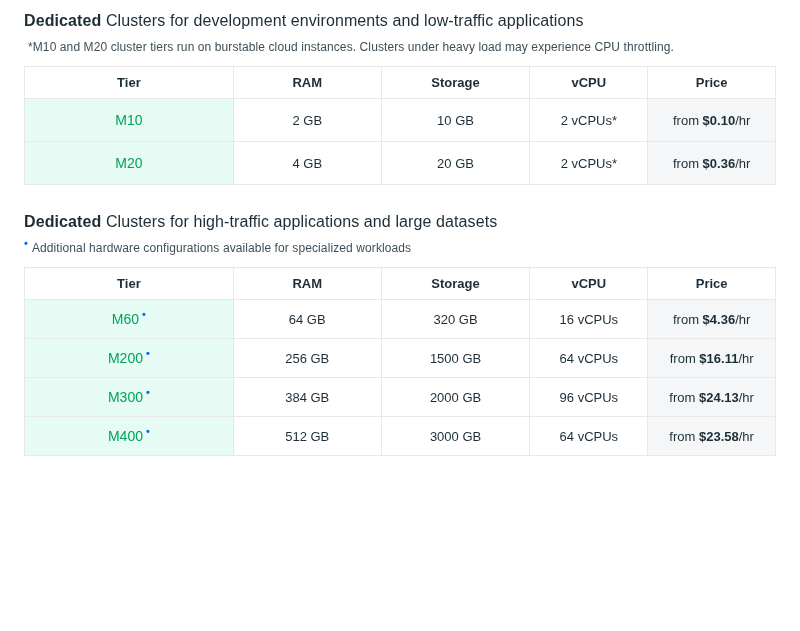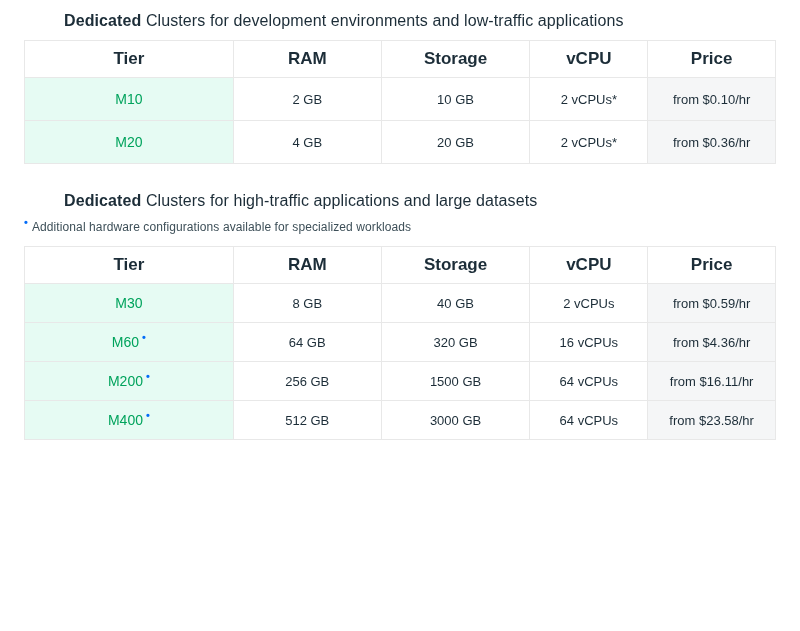"Dedicated Clusters for development" h2 { margin-left: 40px -> none }
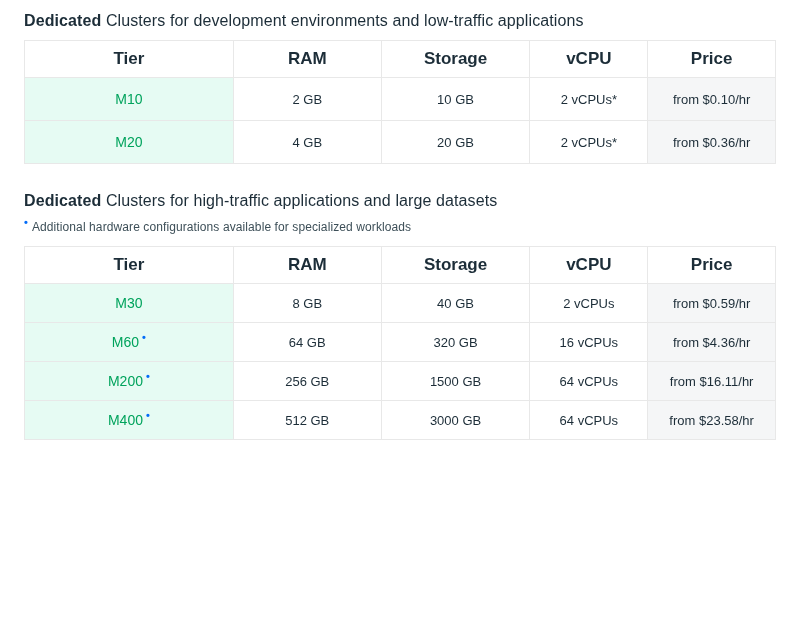"*M10 and M20 cluster tiers" p.note { html: none -> <p><sup></sup><span>*M10 and M20 cluster tiers run on burstable cloud instances. Clusters under heavy load may experience CPU throttling.</span></p> }
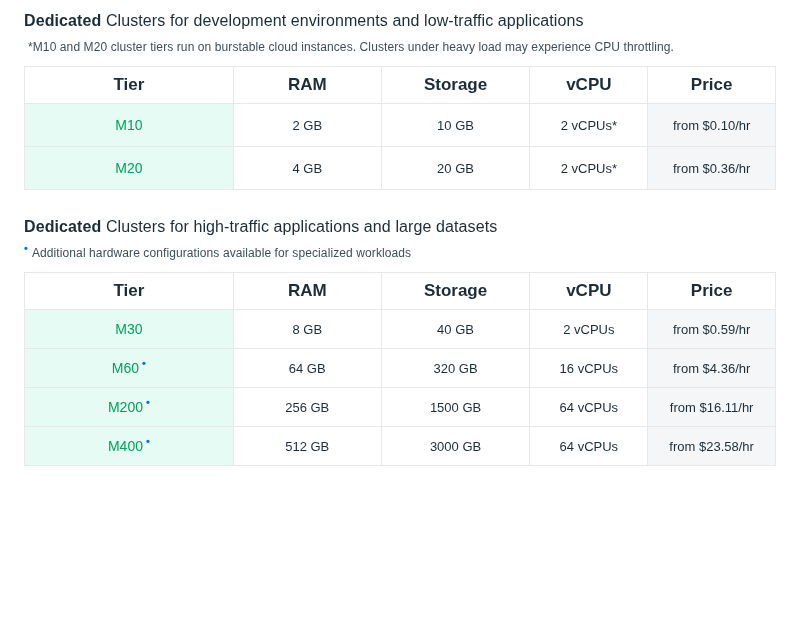"Tier" th { font-size: 17px -> 13px }
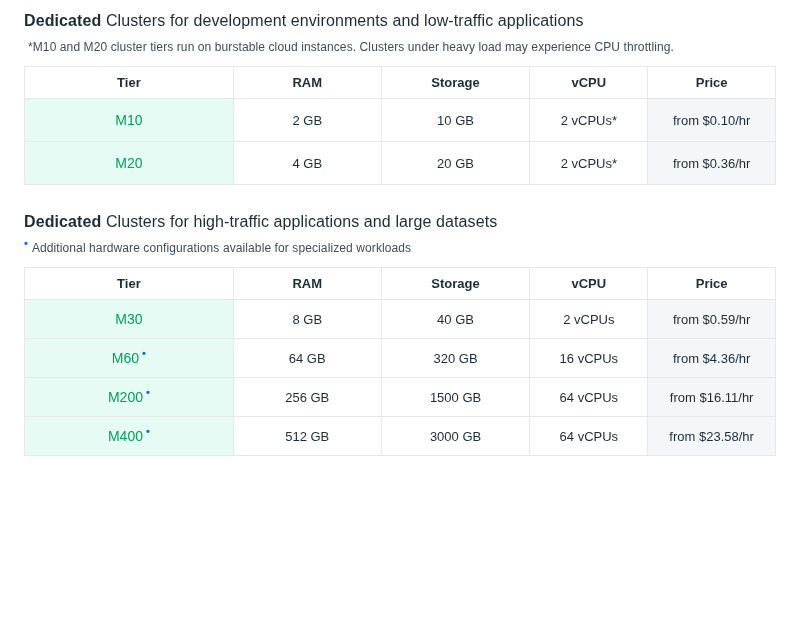"$0.10" td.price-cell strong { font-weight: 400 -> 700 }
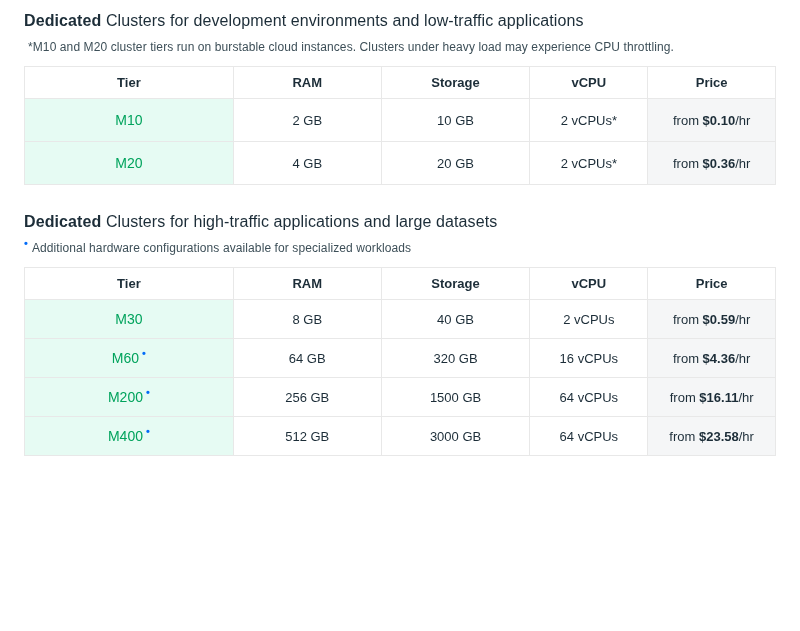"M30" tr { html: <tr> <td><span>M30</span></td> <td>8 GB</td> <td>40 GB</td> <td>2 vCPUs</td> <td><span>from </span><strong>$0.59</strong><span>/hr</span></td> </tr> -> none }
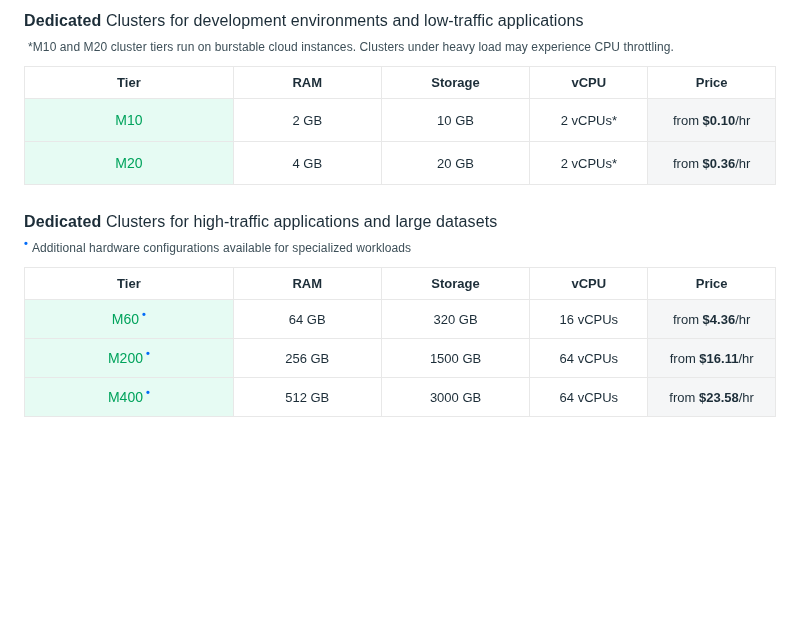"M300 •" tr { html: none -> <tr> <td><span>M300</span><sup>•</sup></td> <td>384 GB</td> <td>2000 GB</td> <td>96 vCPUs</td> <td><span>from </span><strong>$24.13</strong><span>/hr</span></td> </tr> }
